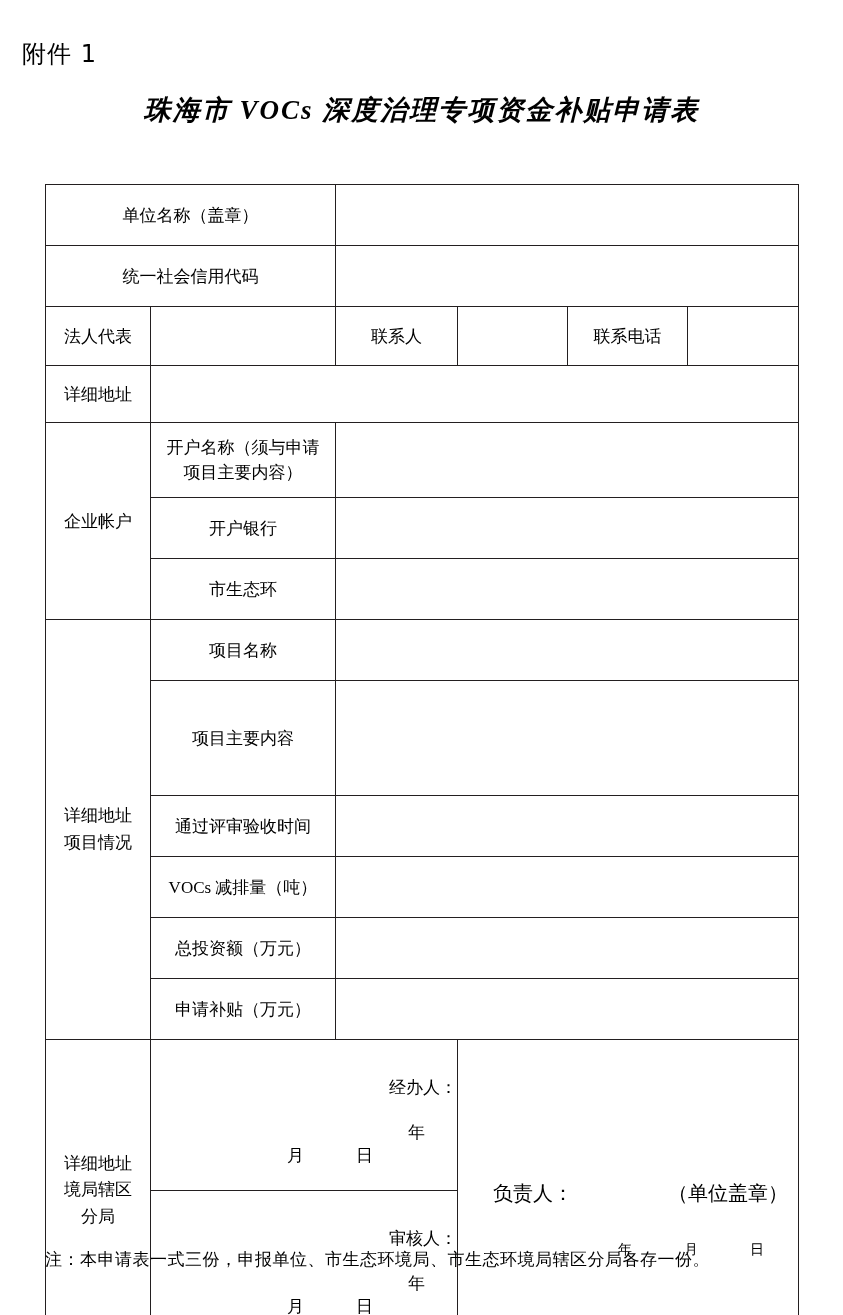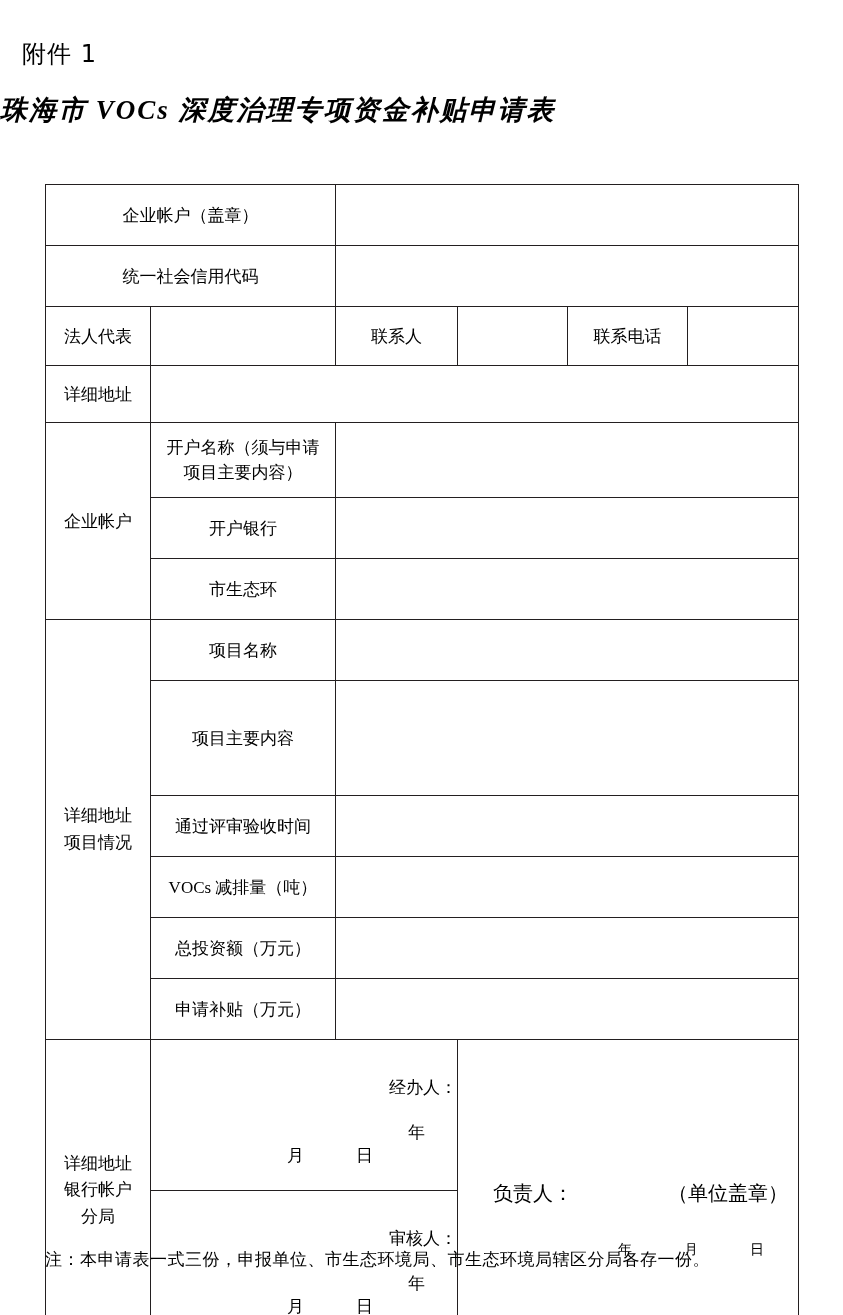"珠海市 VOCs 深度治理专项资金补贴申请表" .doc-title { text-align: none -> center }
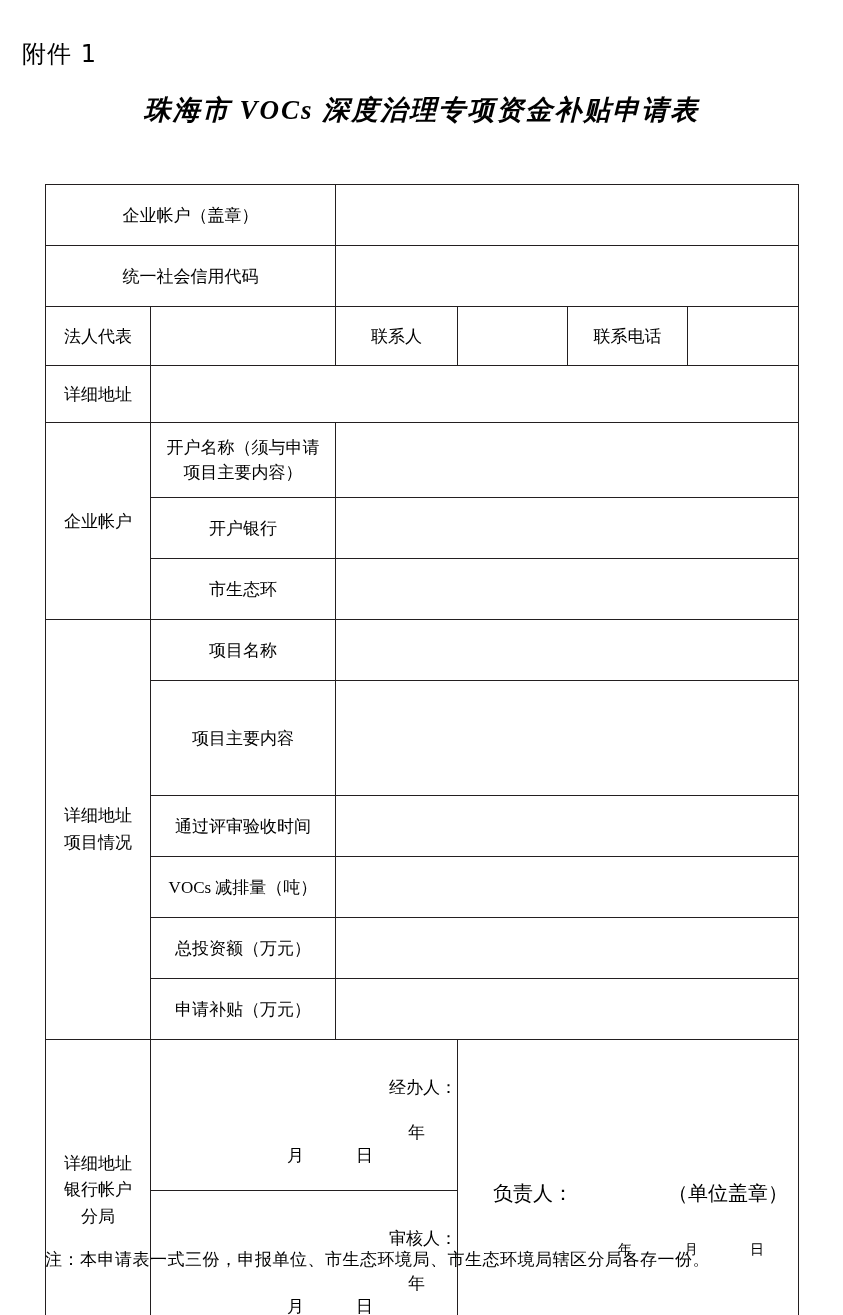"企业帐户（盖章）" td.lbl { text: 企业帐户 -> 单位名称 }
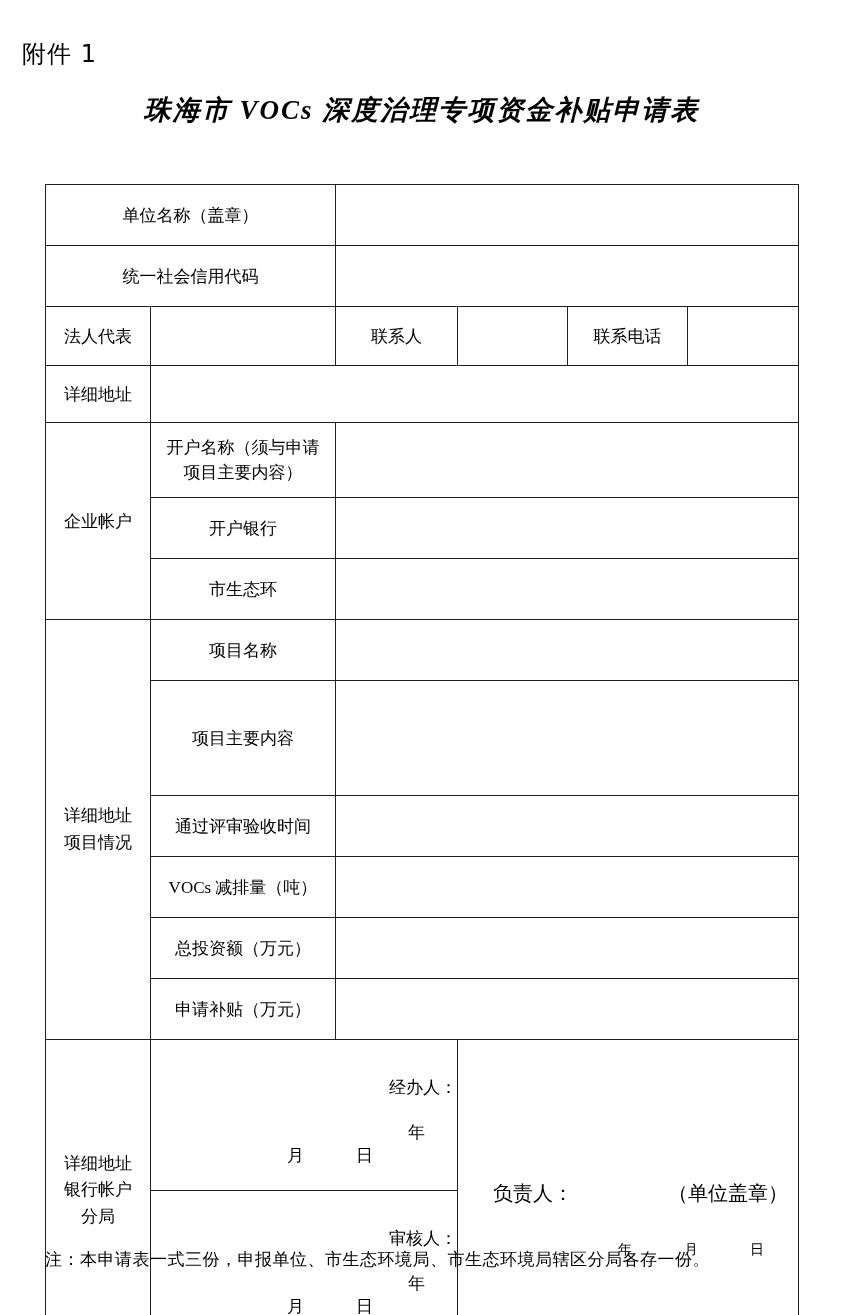"银行帐户" div { text: 银行帐户 -> 境局辖区 }
